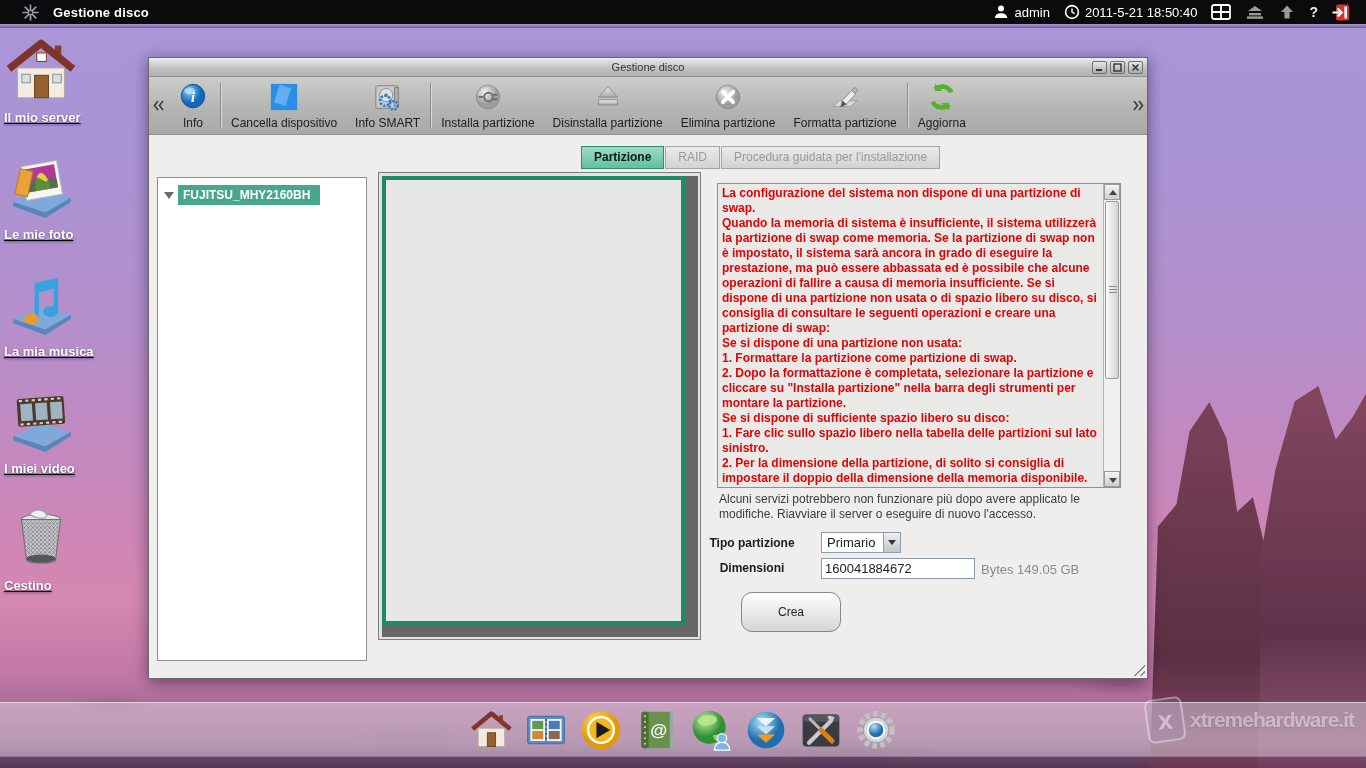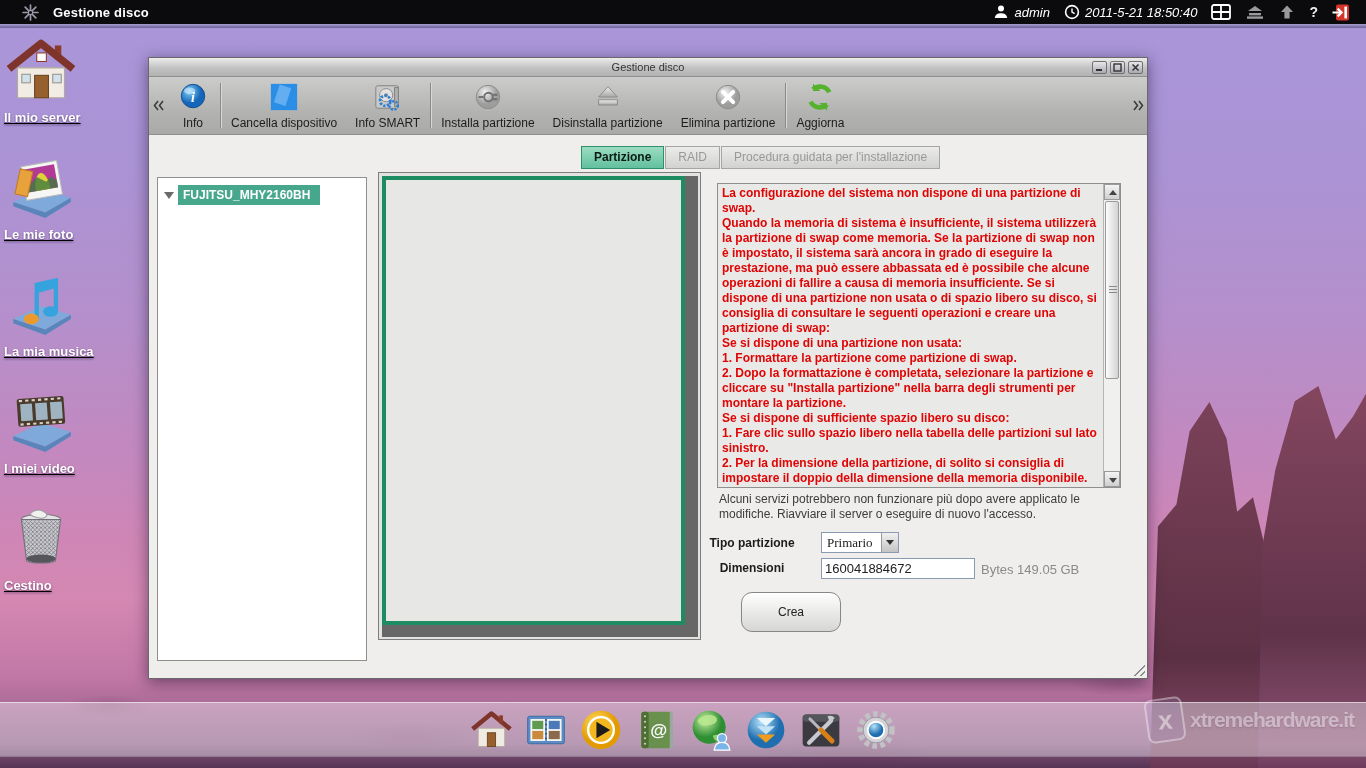"admin" .tb-item { font-style: italic -> none }
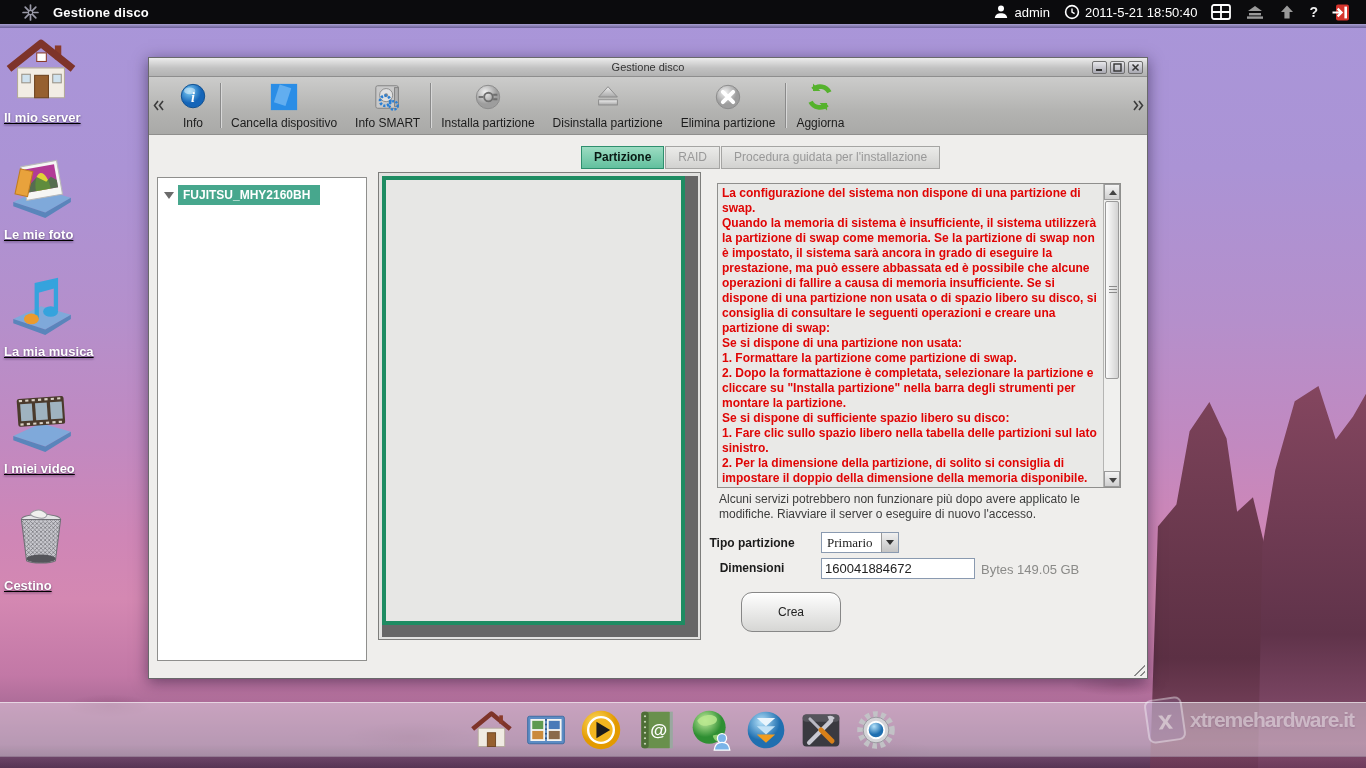"Formatta partizione" div.titem { html: none -> <div> <span> <svg> <path></path> <path></path> <path></path> <path></path> </svg> </span> <span>Formatta partizione</span> </div> }
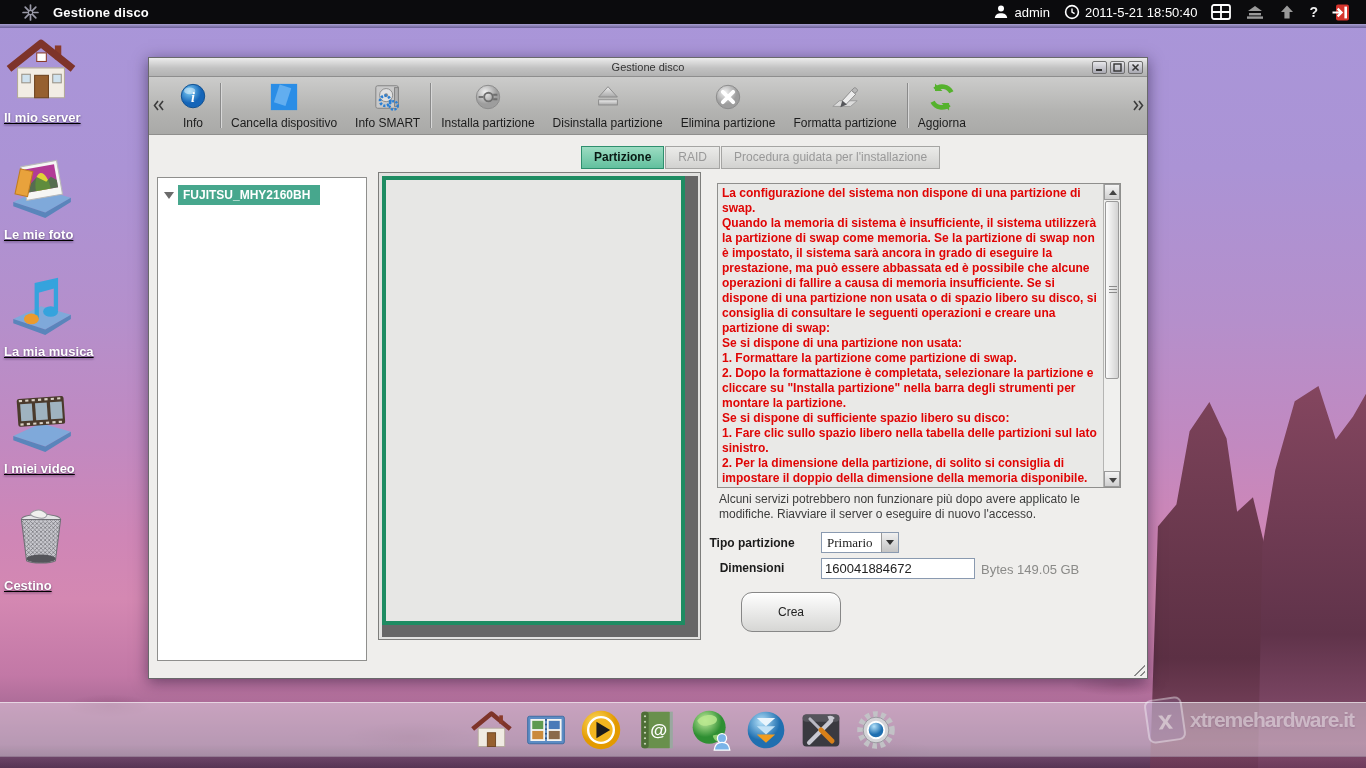"Primario" .dd-value { font-family: Liberation Serif, serif -> none }
